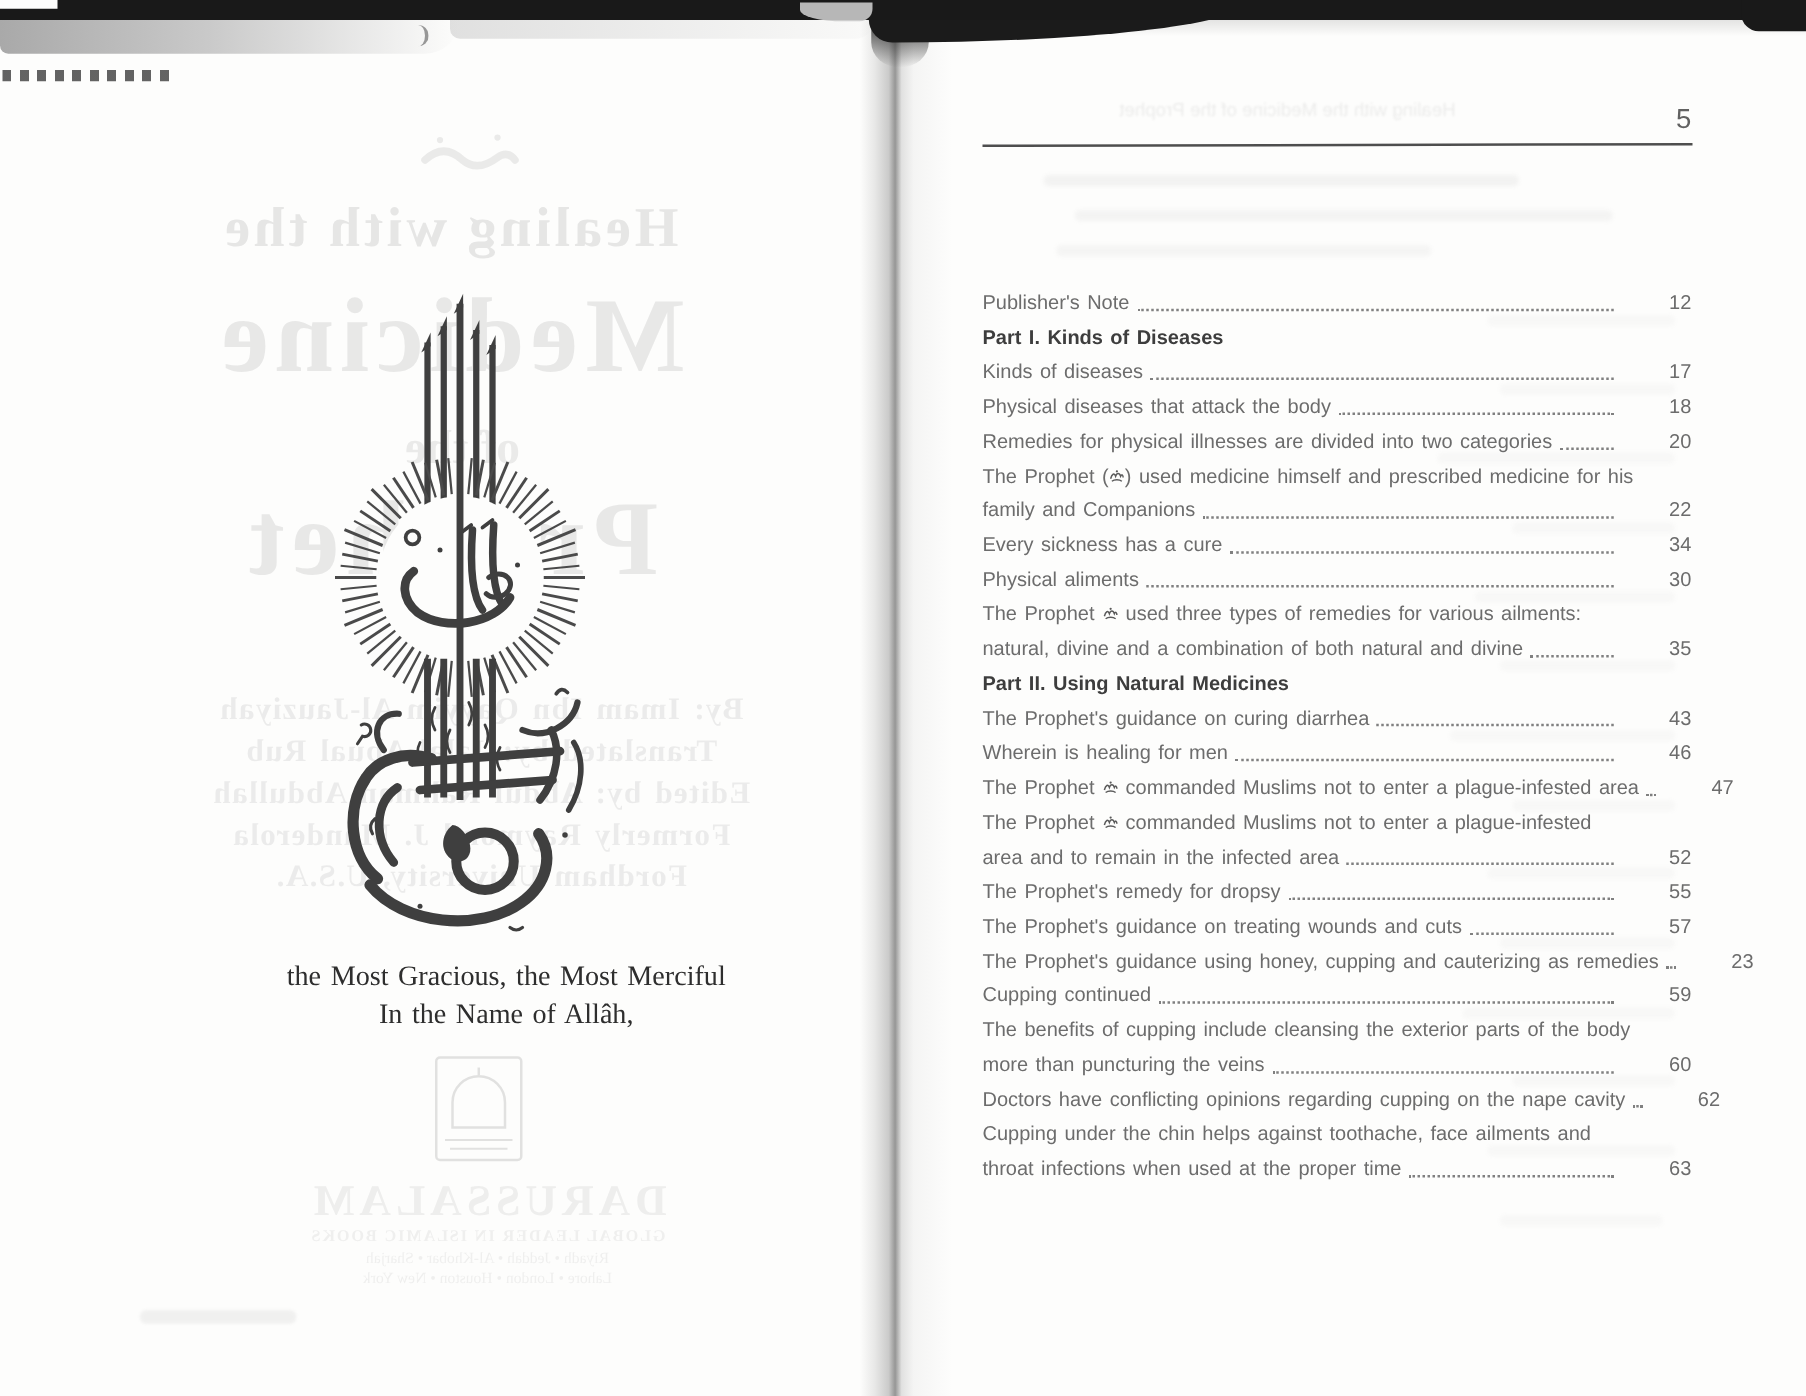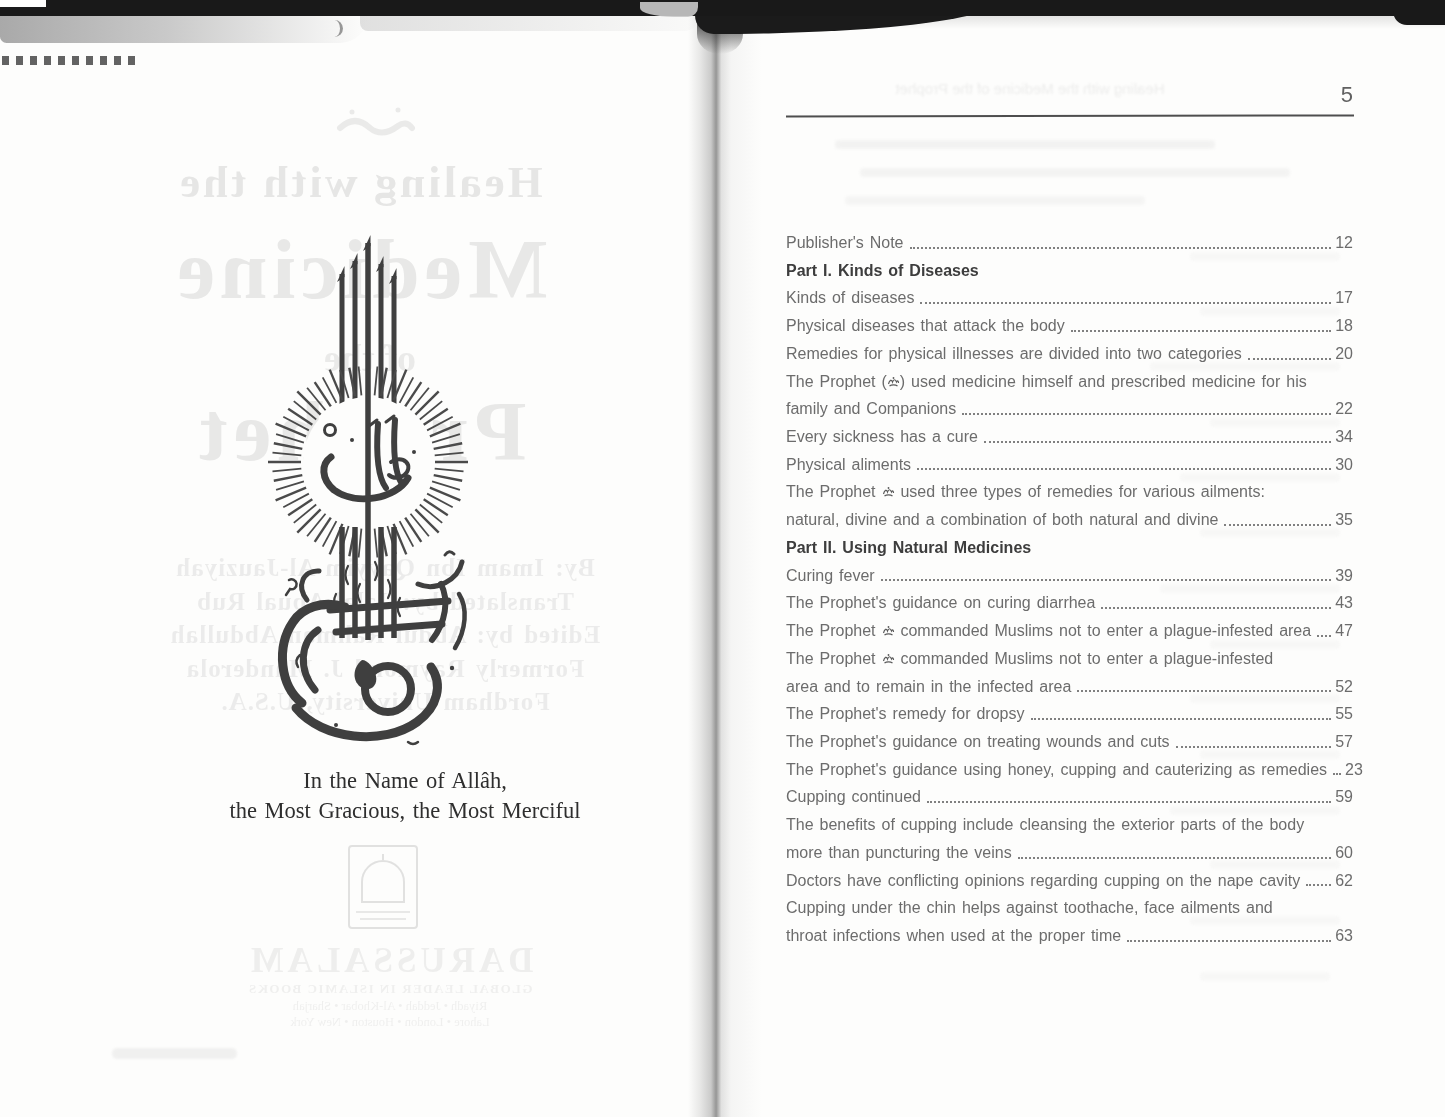"12" .num { margin-left: none -> 40px }
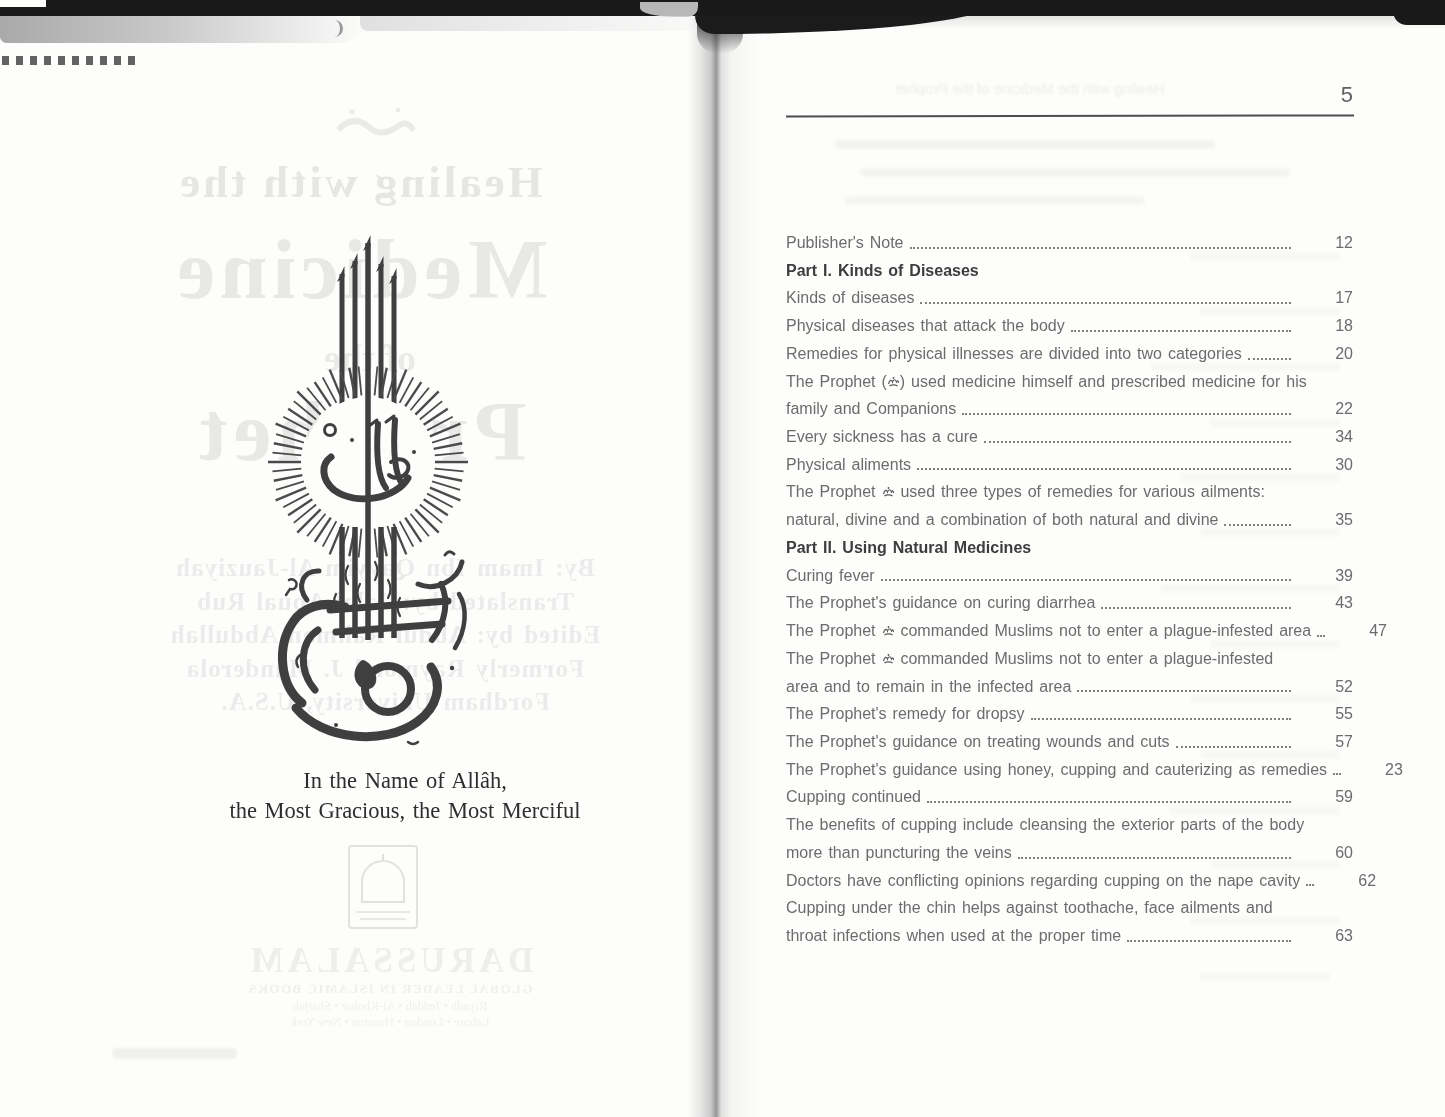"Curing fever" div.toc-row { html: <div> <span>Curing fever</span> <span></span> <span>39</span> </div> -> none }
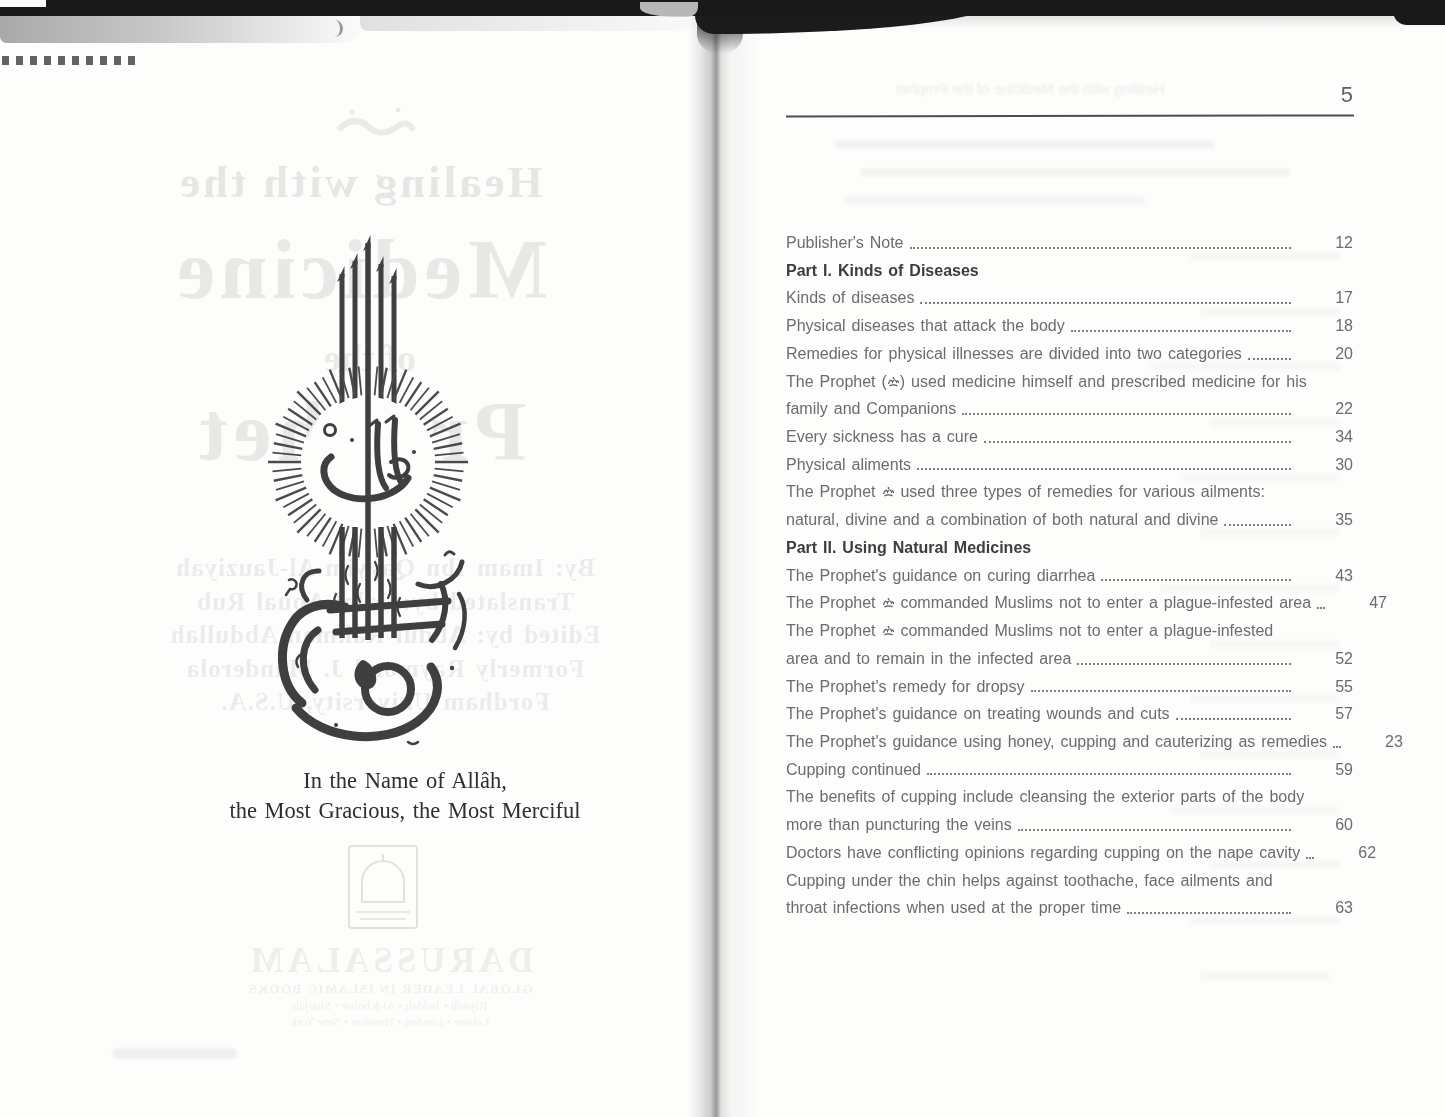"Wherein is healing for men" div.toc-row { html: none -> <div> <span>Wherein is healing for men</span> <span></span> <span>46</span> </div> }
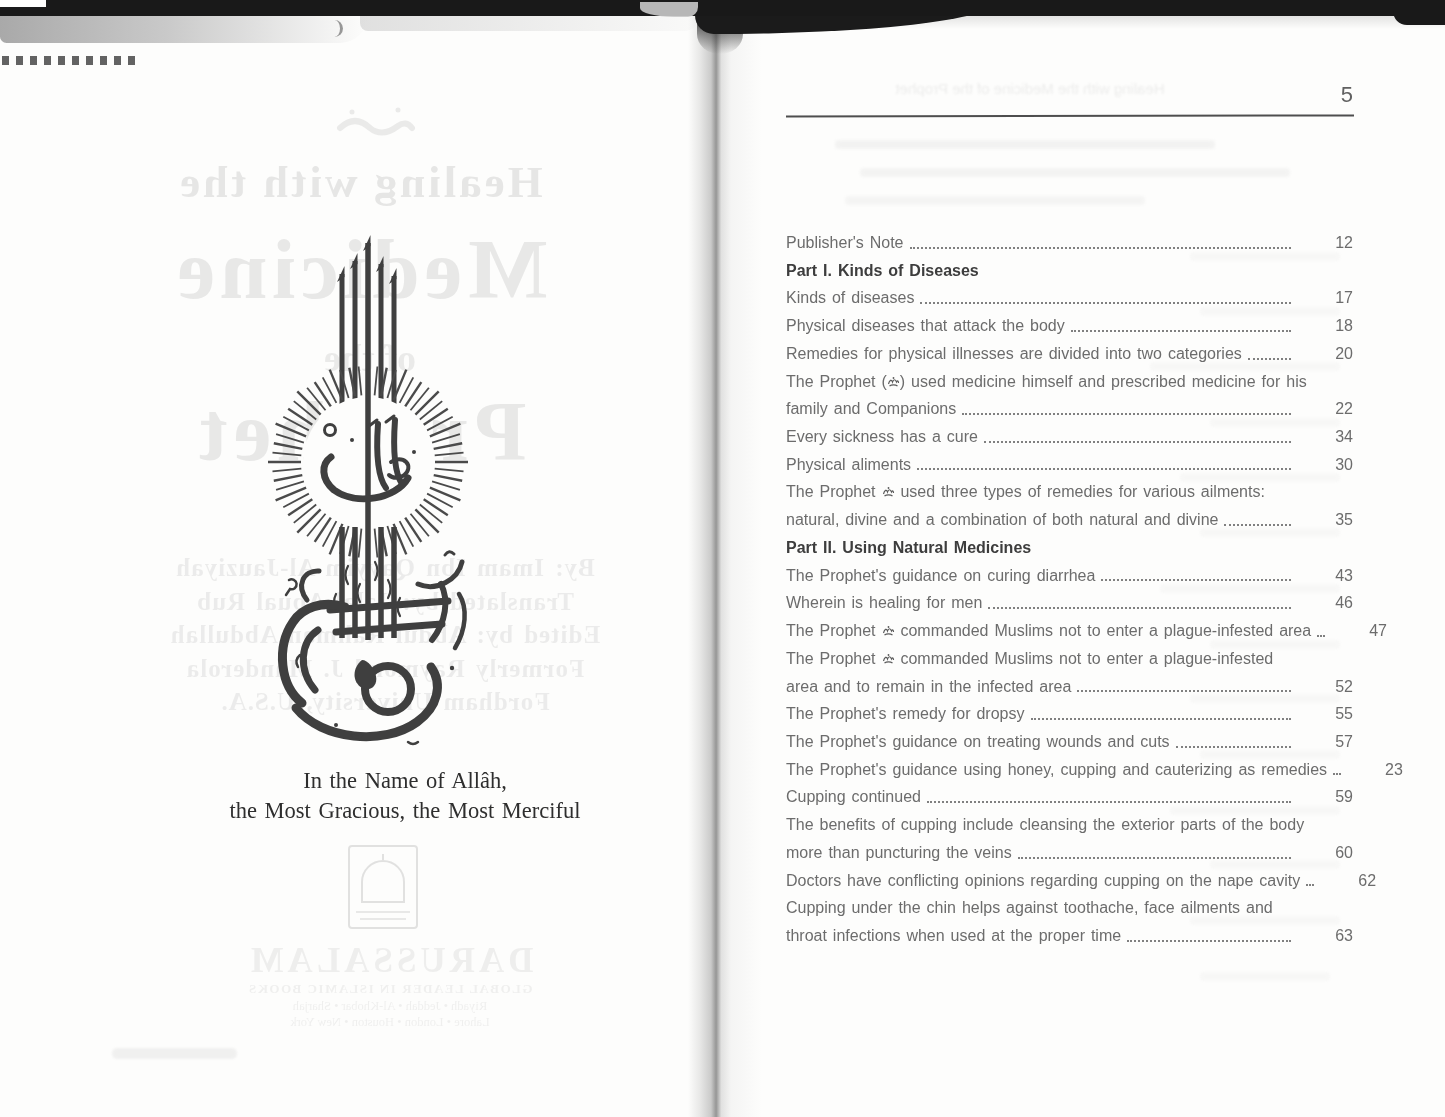"In the Name of Allâh," div { order: before "the Most Gracious, the Most" -> after "the Most Gracious, the Most" }
